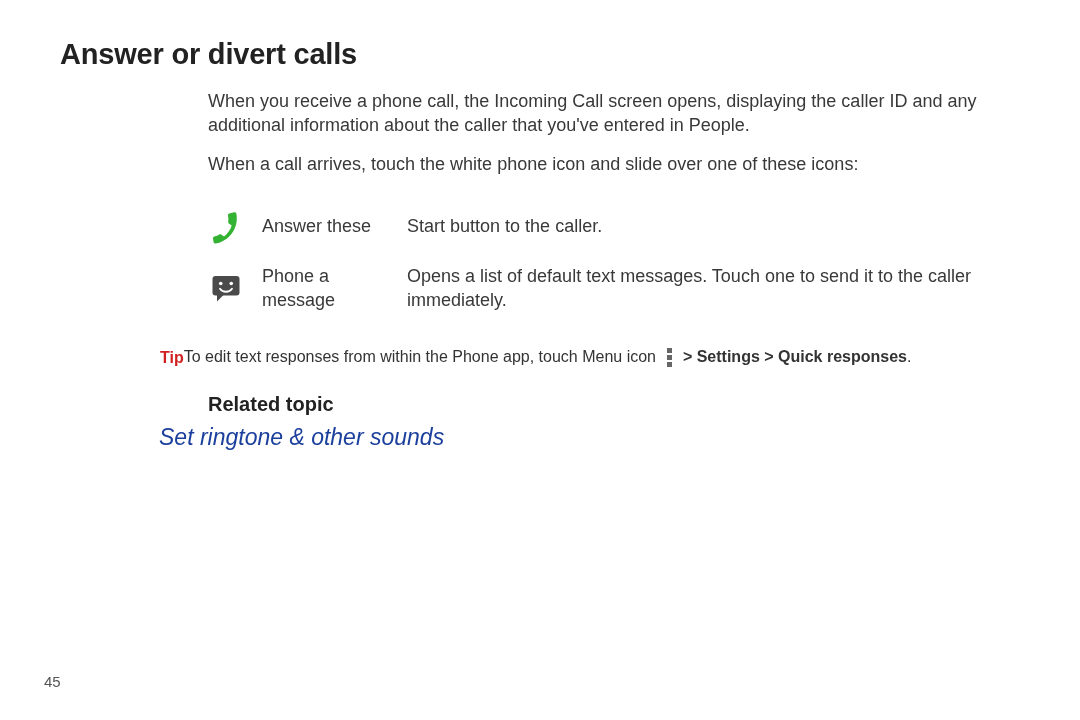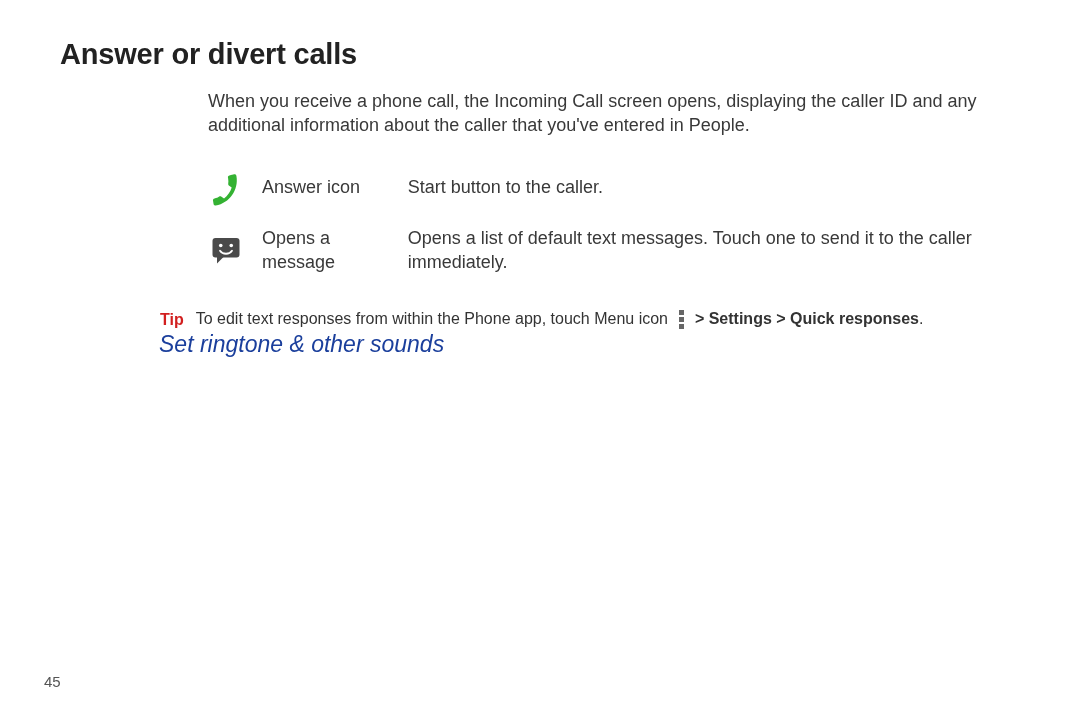"When a call arrives, touch" p { html: none -> <p>When a call arrives, touch the white phone icon and slide over one of these icons:</p> }
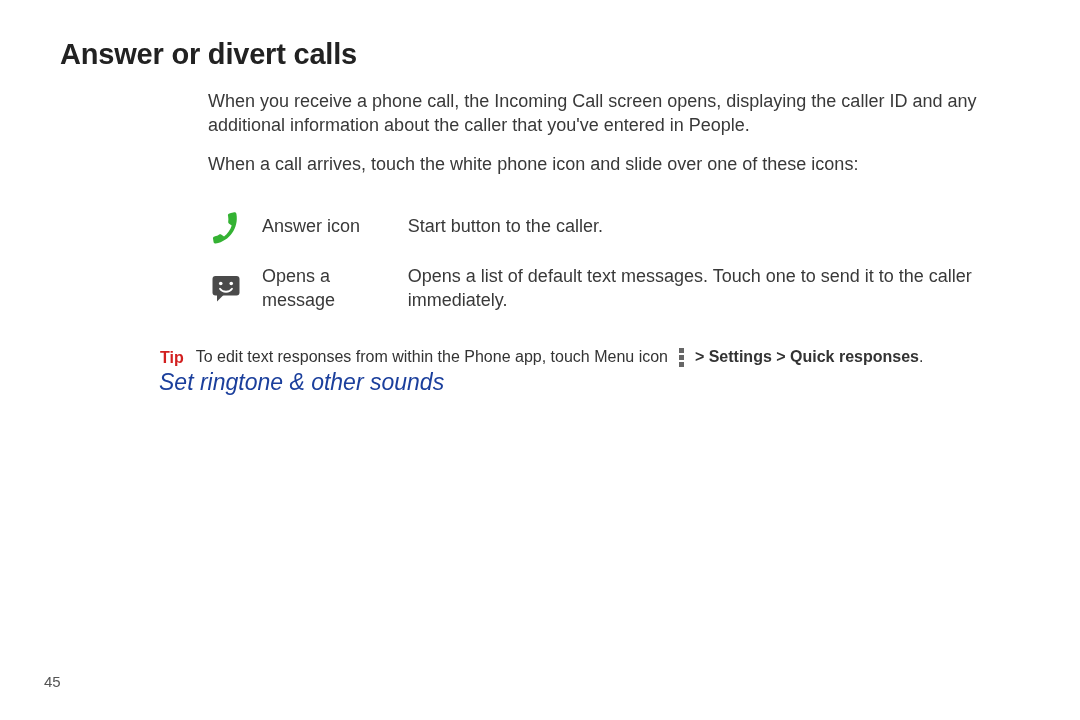"Answer icon" td.label-cell { text: icon -> these }
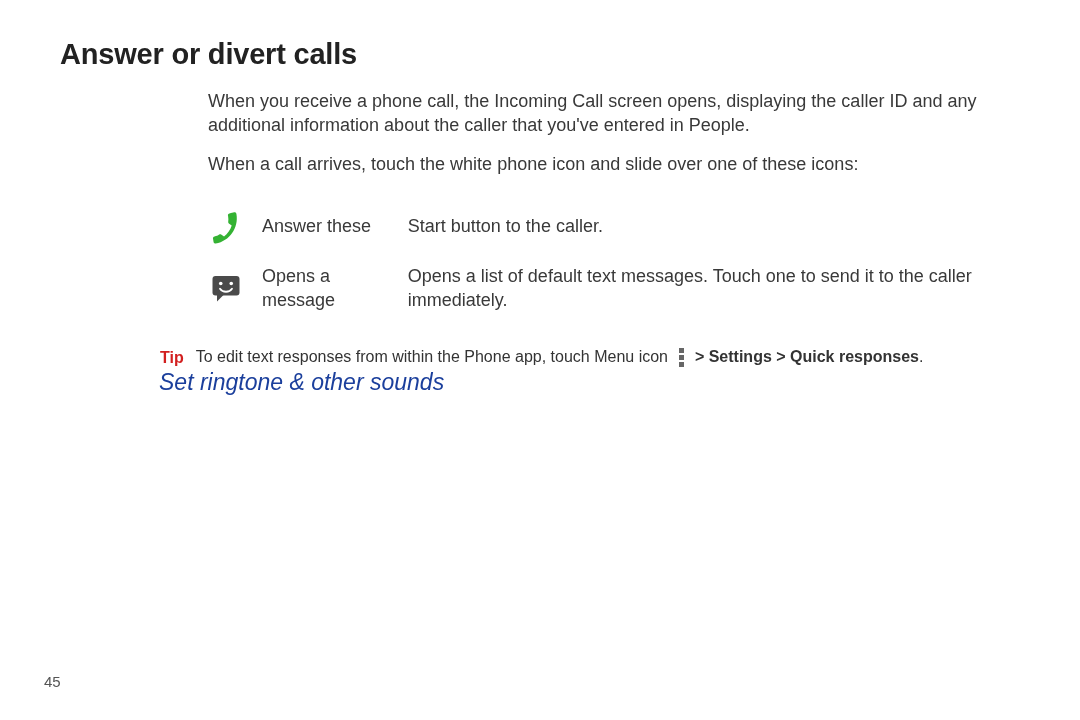"Opens a message" td.label-cell { text: Opens -> Phone }
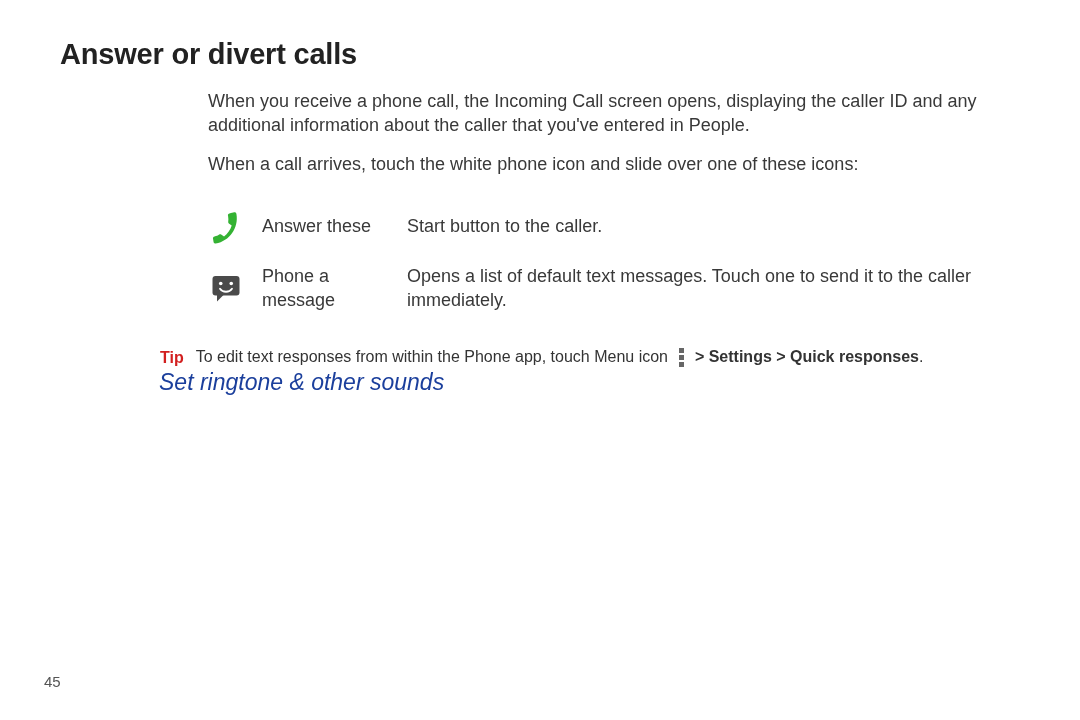"Tip" .tip-row { gap: 12px -> none }
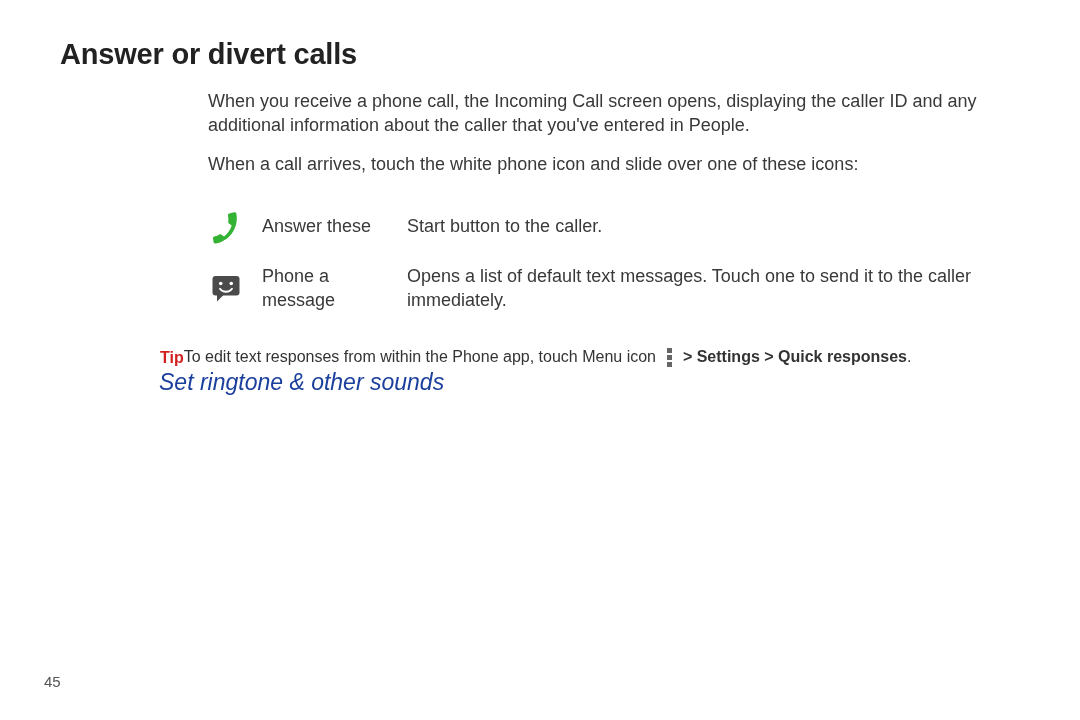"Related topic" h2.related { html: none -> <h2>Related topic</h2> }
